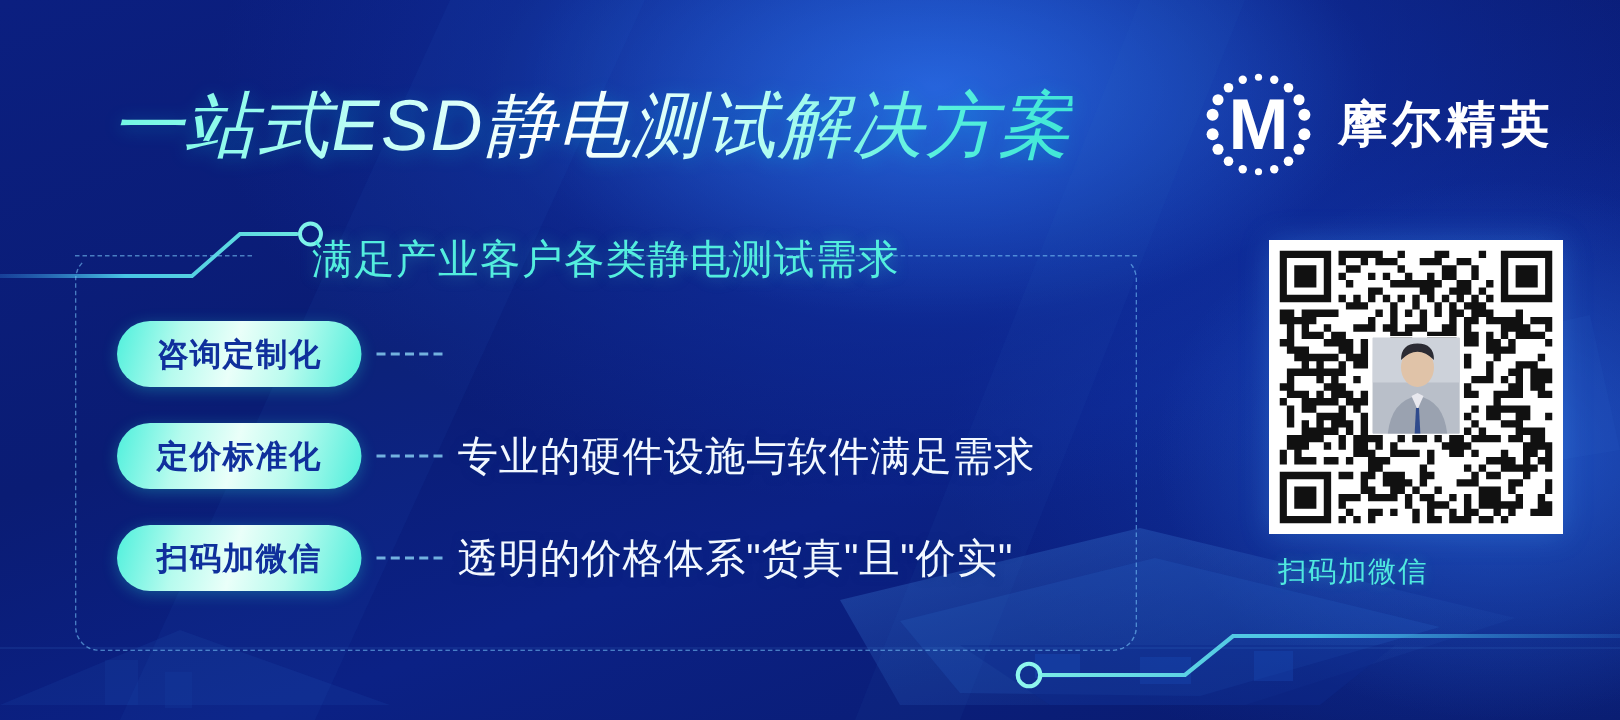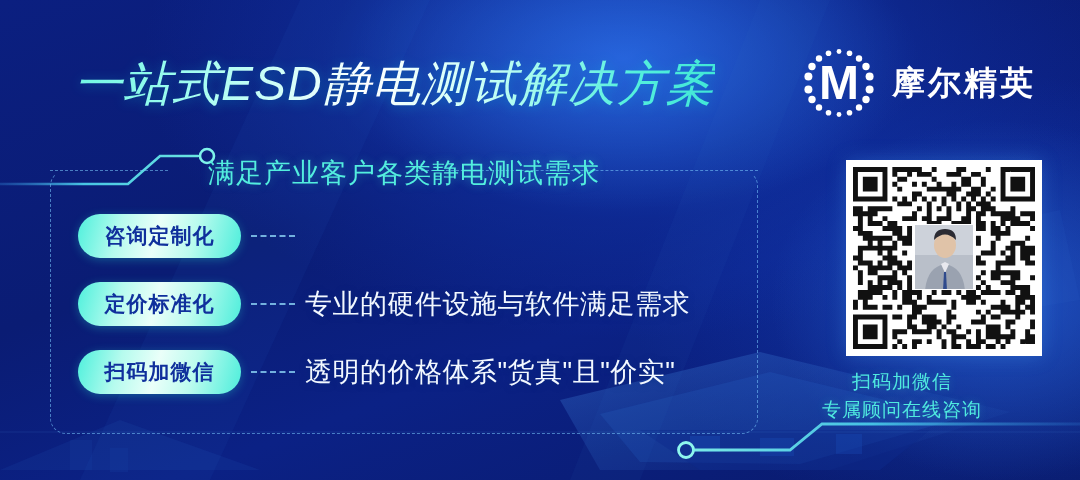"专属顾问在线咨询" div { html: <div>专属顾问在线咨询</div> -> none }
